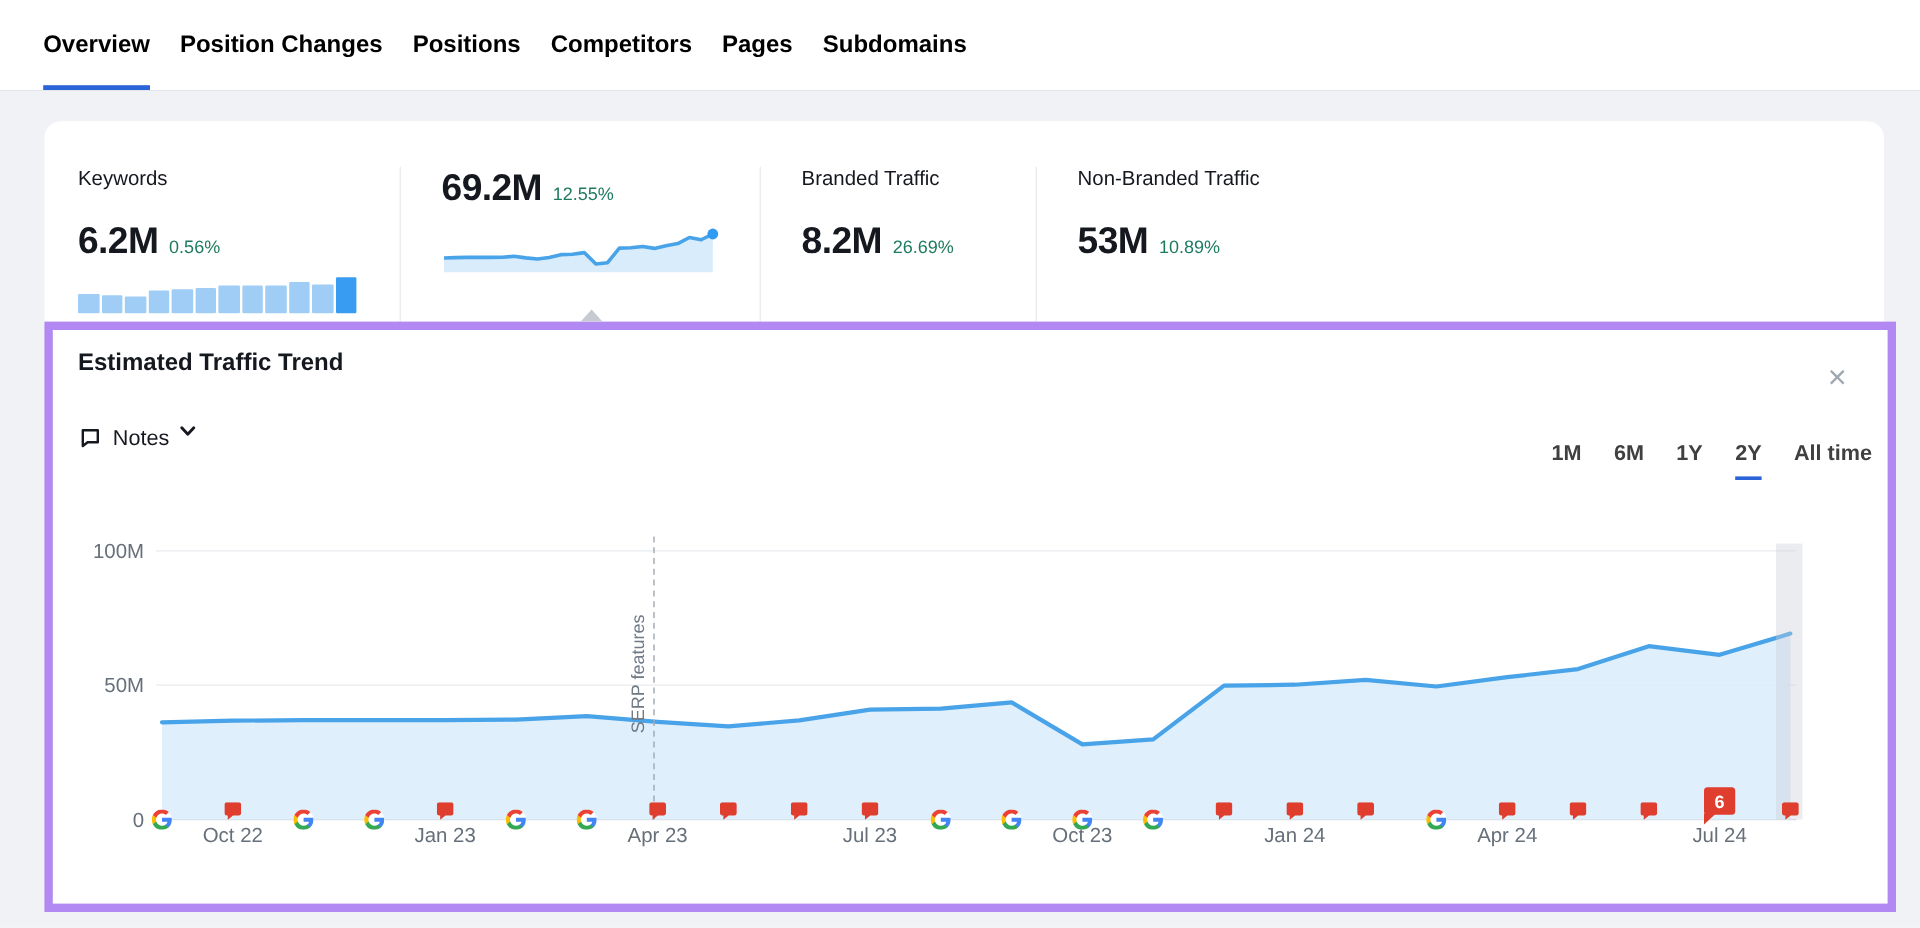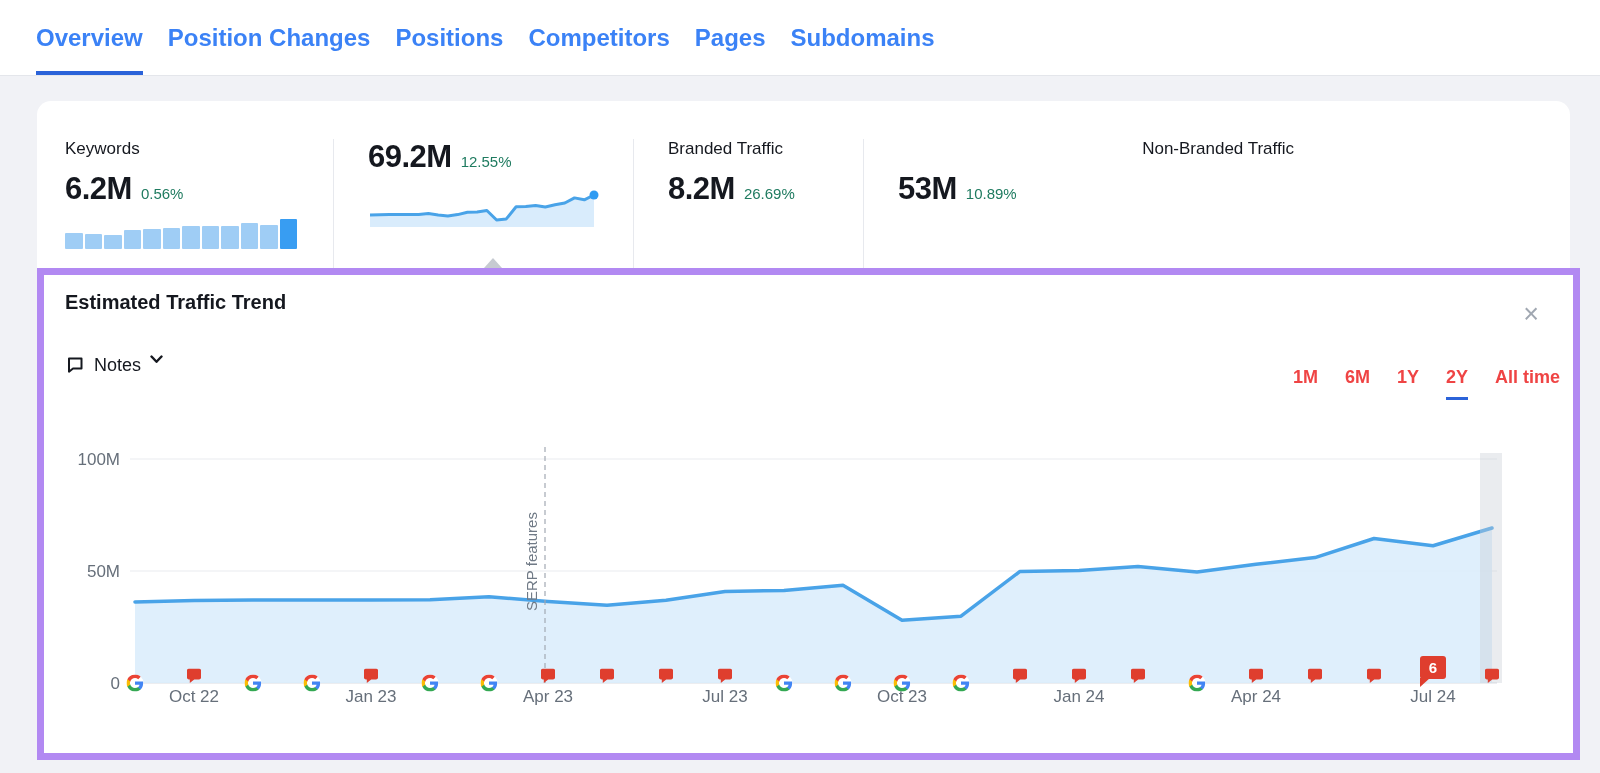"Overview" .tab { color: #3b82f6 -> #000000; font-size: 24px -> 20px }
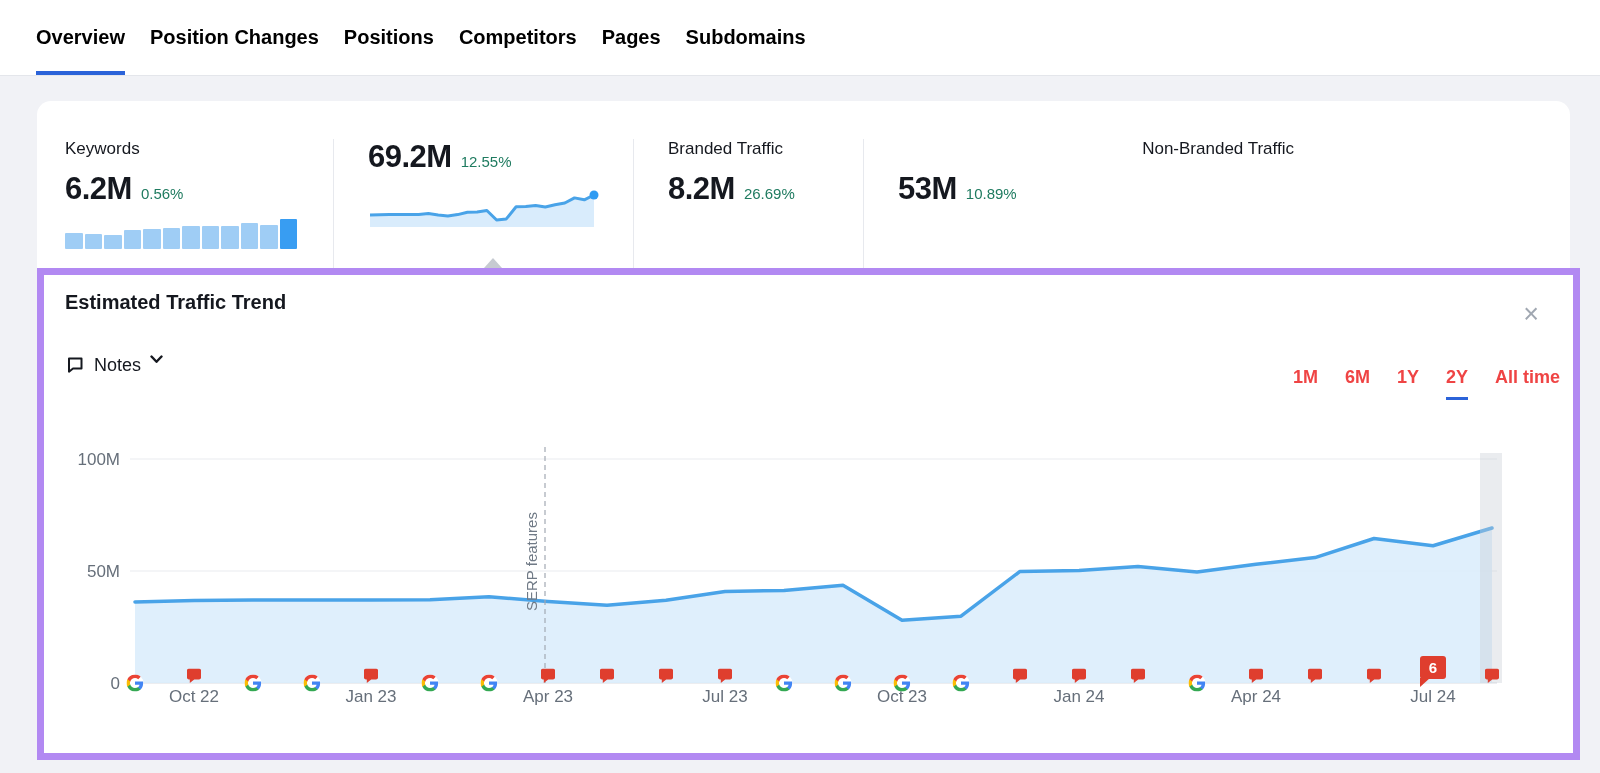"Keywords" .mlabel { margin-bottom: 12px -> 24px }
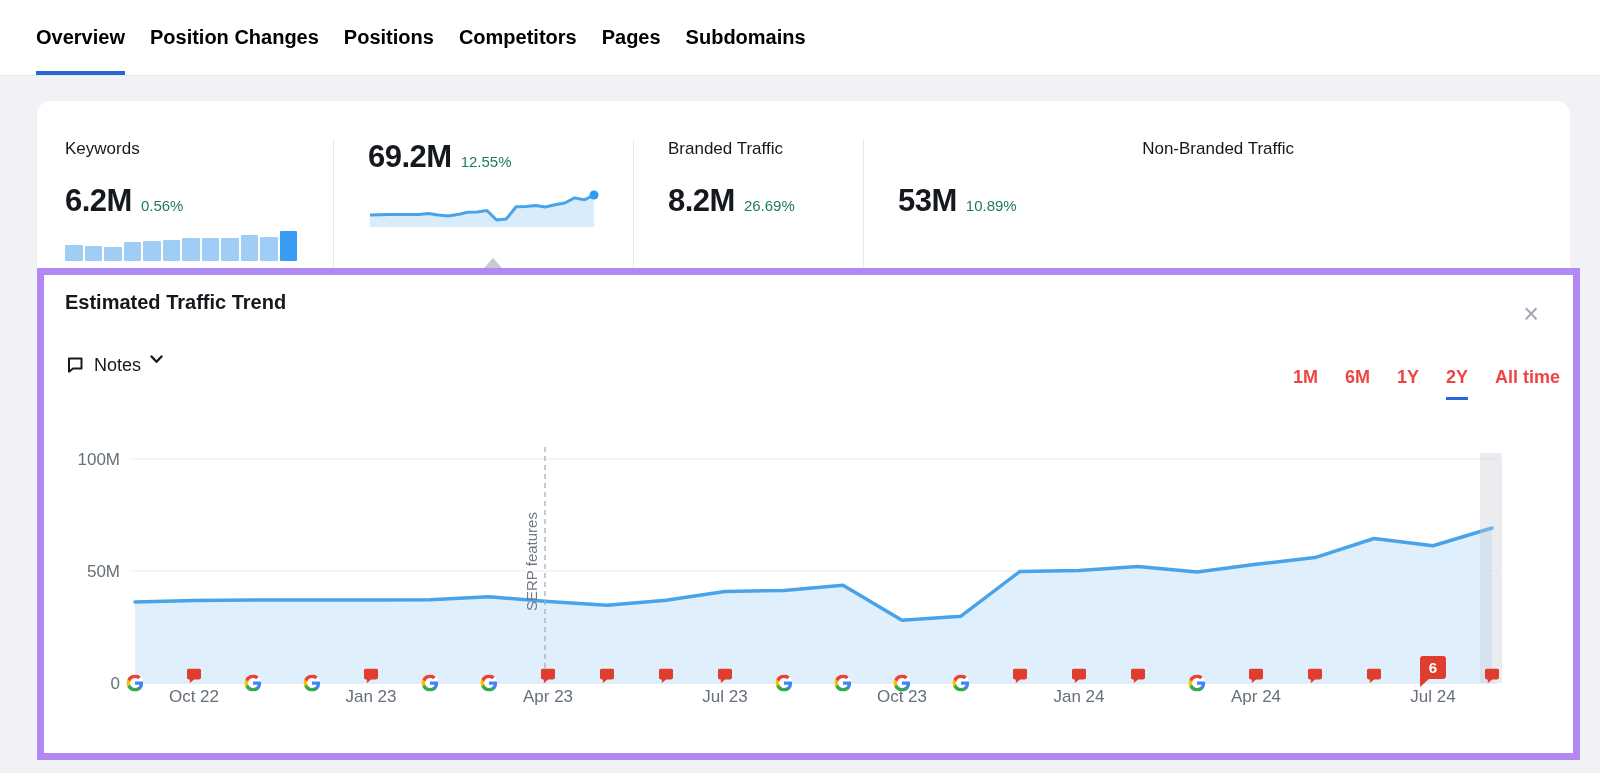"Non-Branded Traffic" div.mcol { text-align: right -> none }
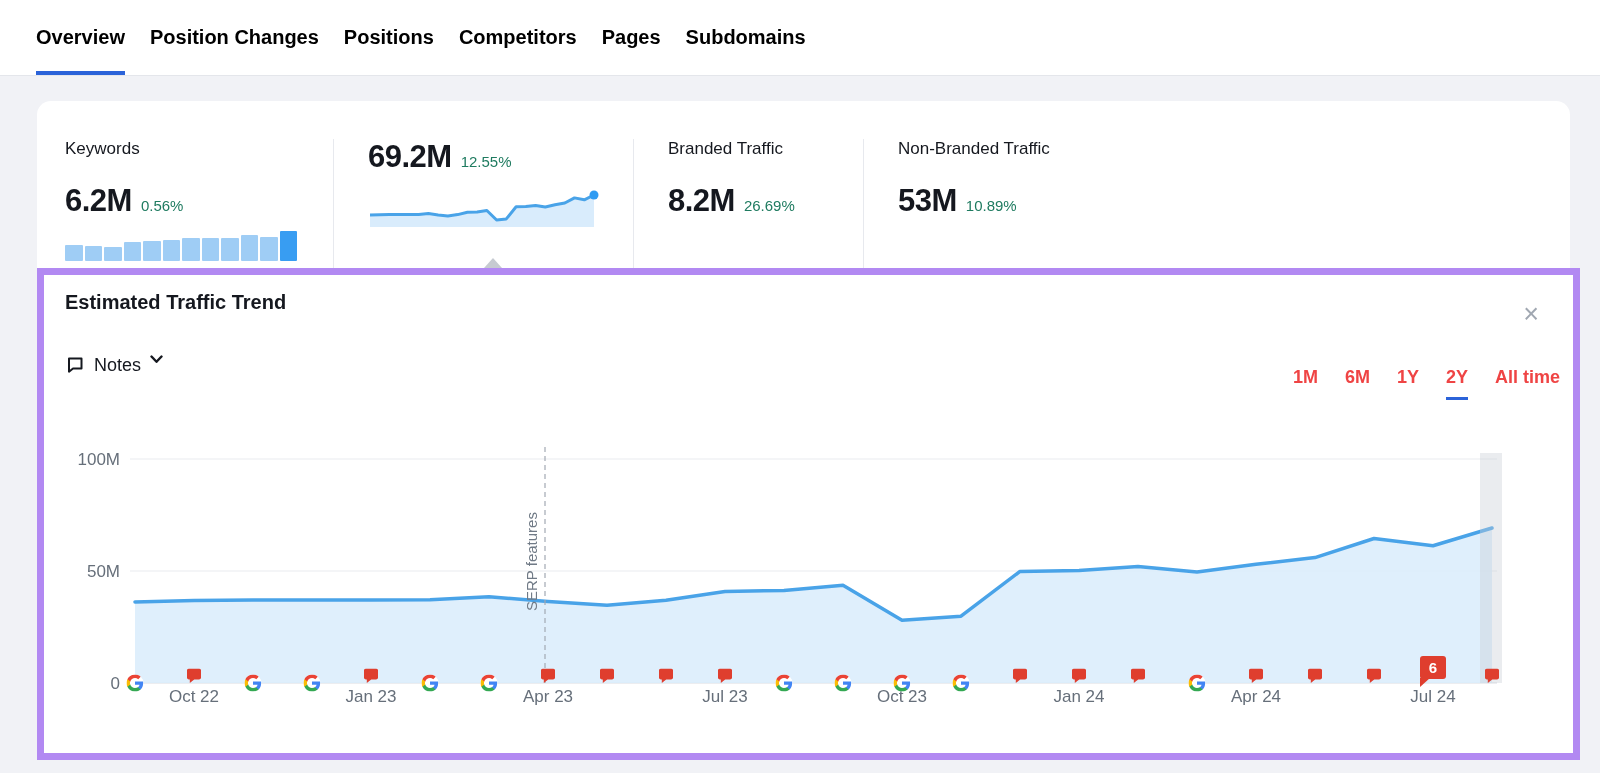"1M" .range { color: #ef4444 -> #404040 }
